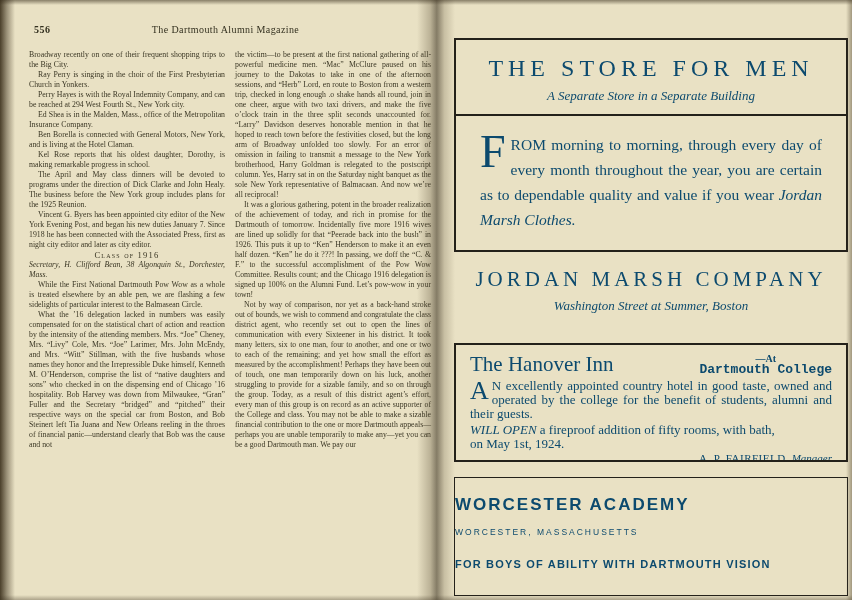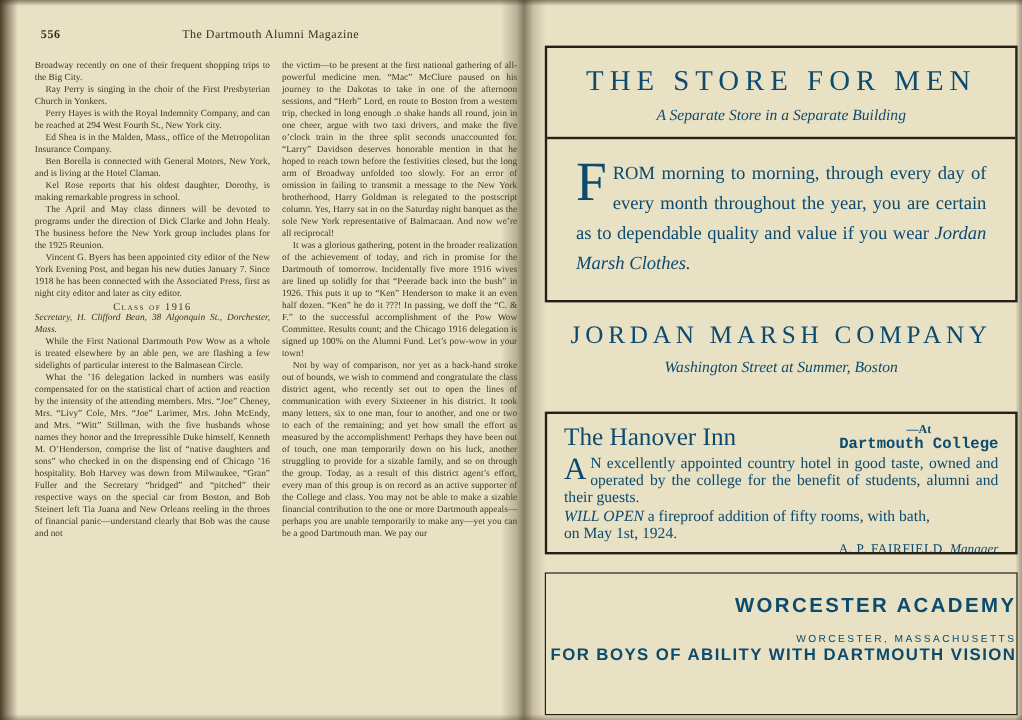"WORCESTER ACADEMY" .ad-worcester { text-align: right -> left }
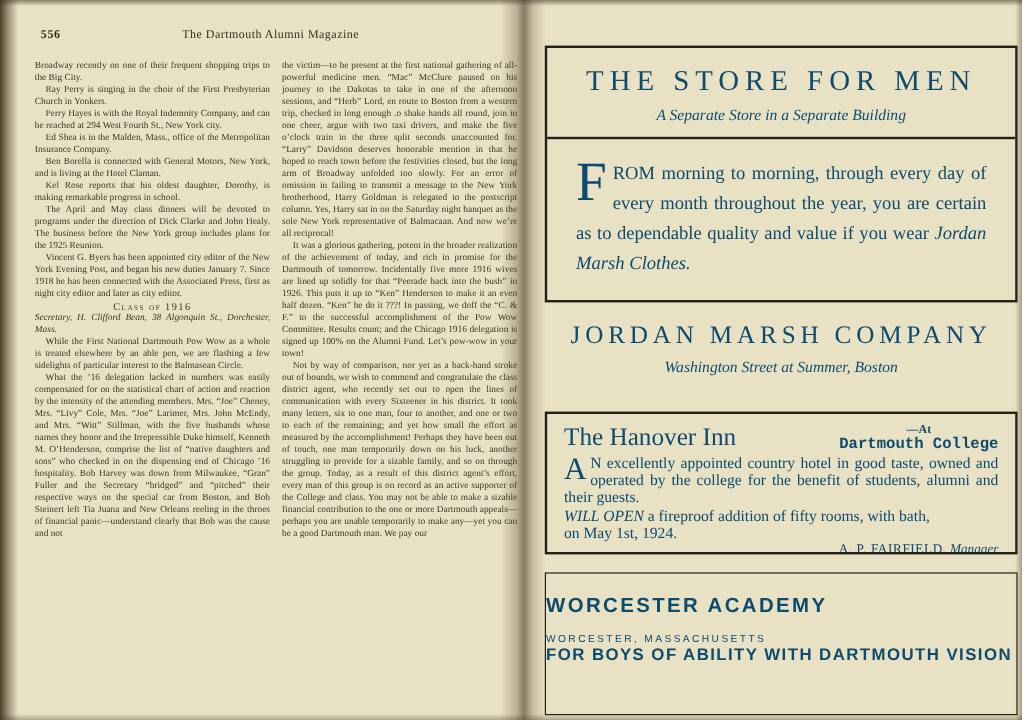"FOR BOYS OF ABILITY WITH" .wa-slogan { font-size: 14px -> 11px; margin-top: none -> 21px }
